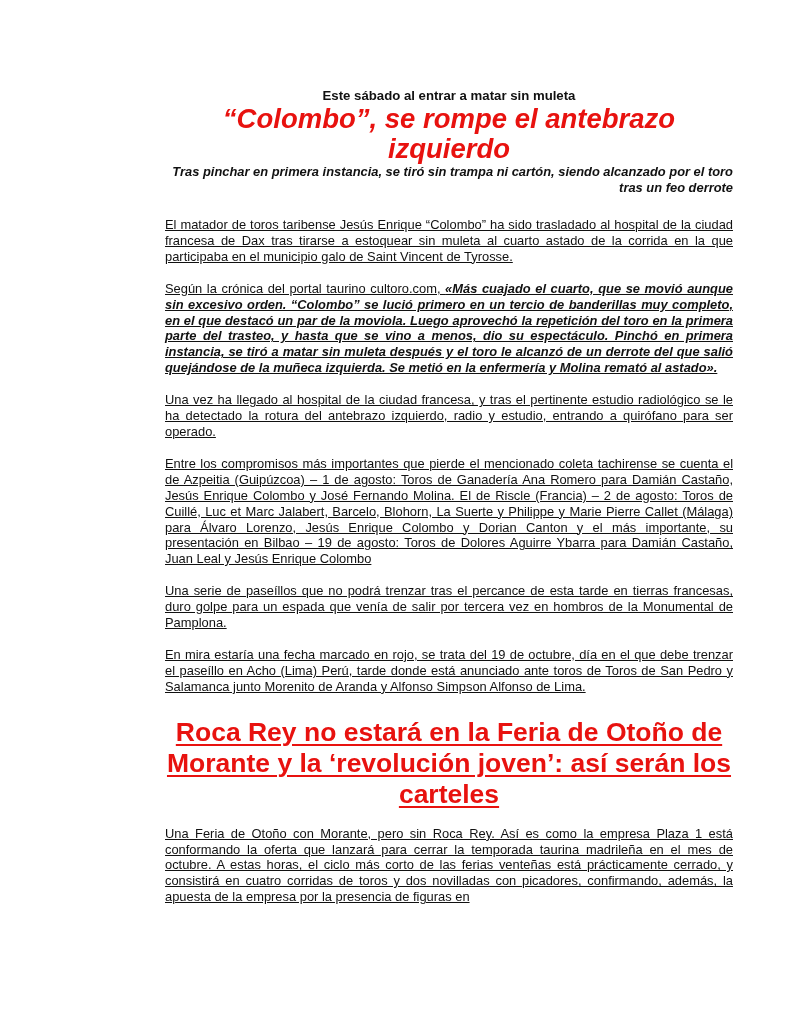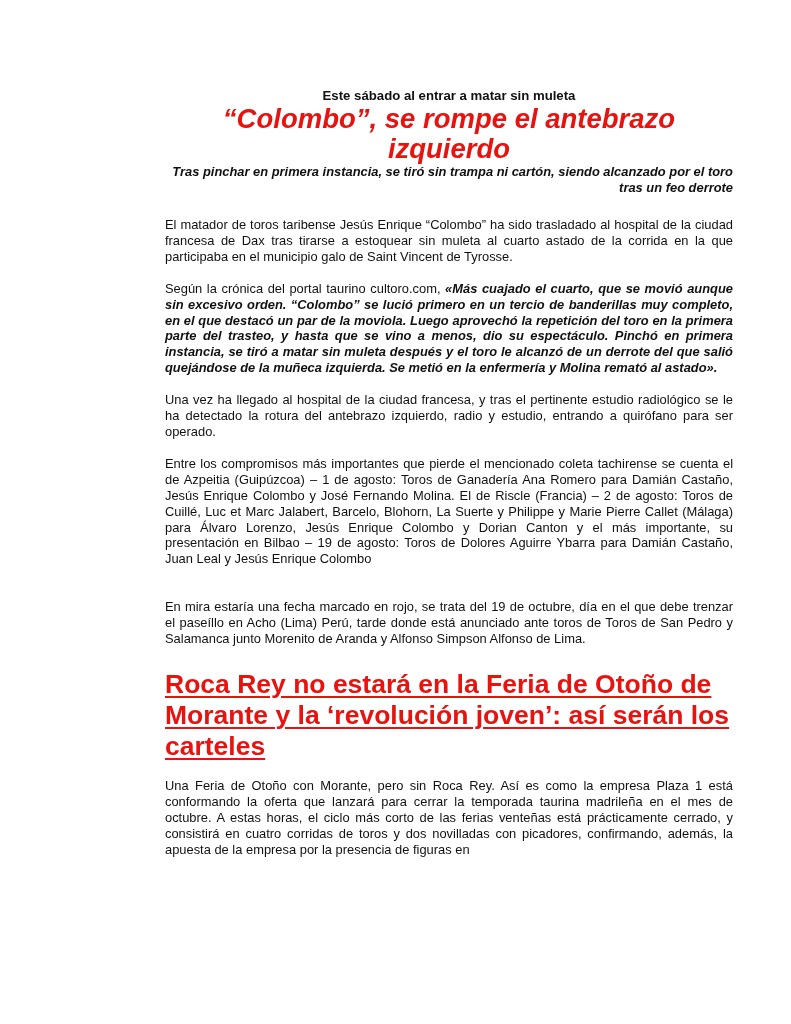"El matador de toros taribense" p.body { text-decoration: none -> underline }
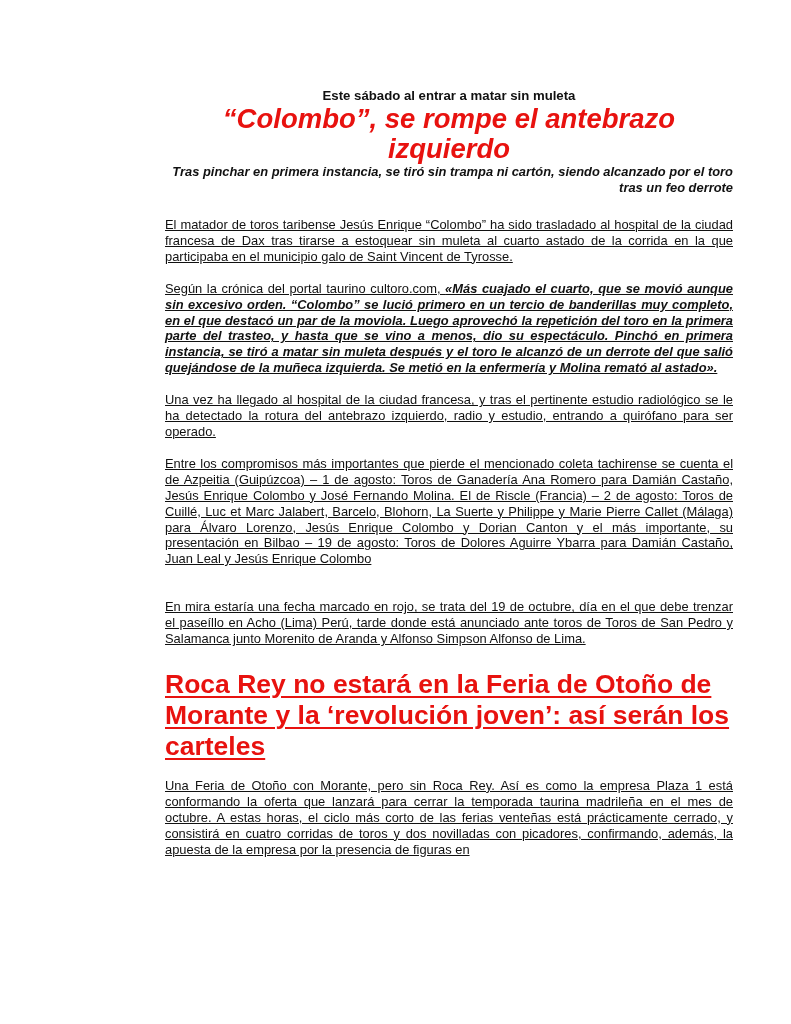"Una serie de paseíllos que" p.body { html: none -> <p>Una serie de paseíllos que no podrá trenzar tras el percance de esta tarde en tierras francesas, duro golpe para un espada que venía de salir por tercera vez en hombros de la Monumental de Pamplona.</p> }
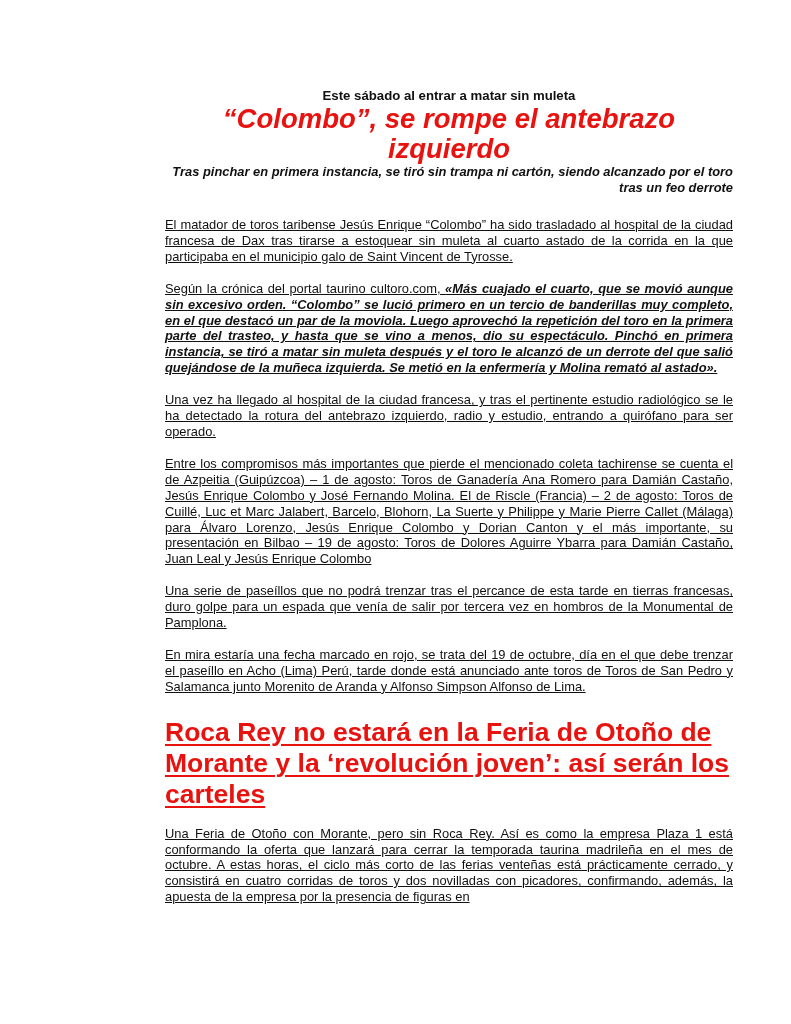"Roca Rey no estará en" .headline2 { text-align: left -> center }
